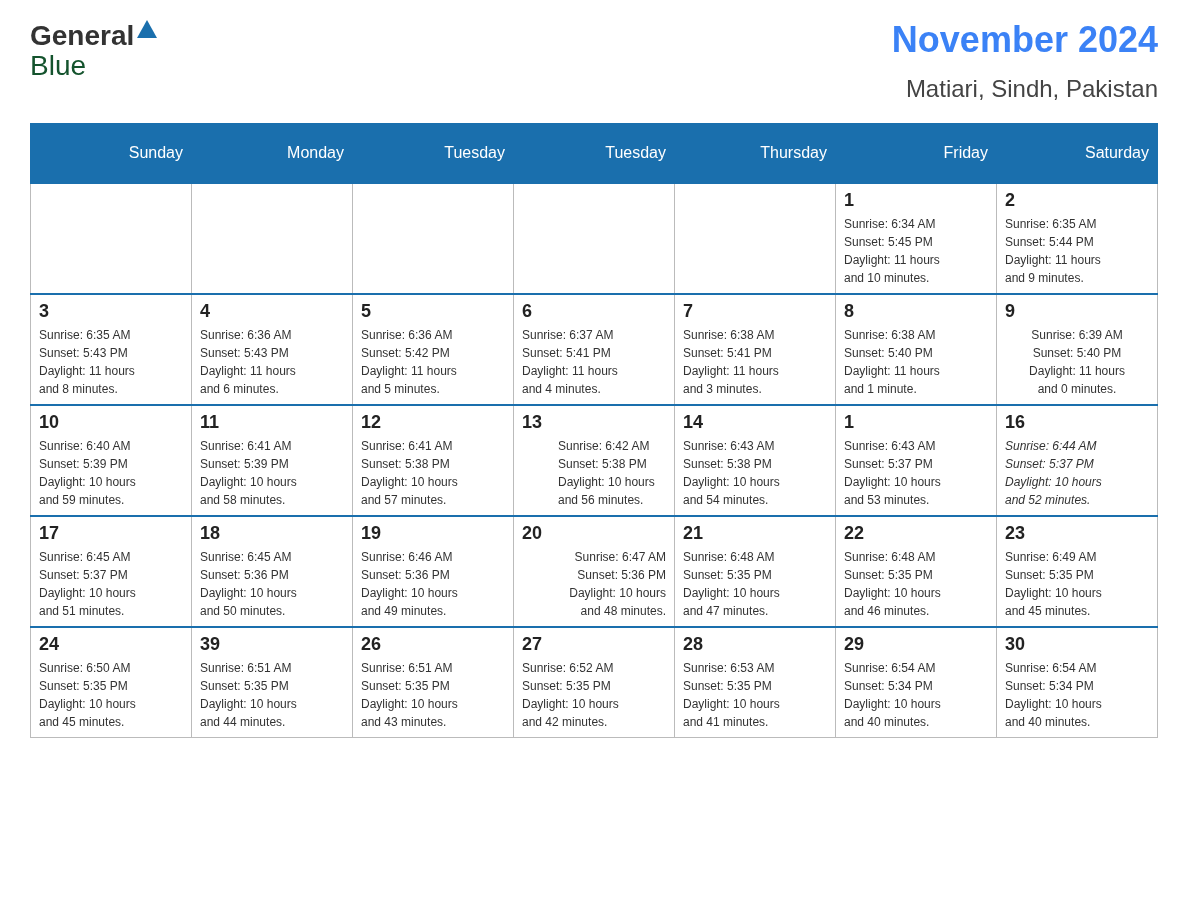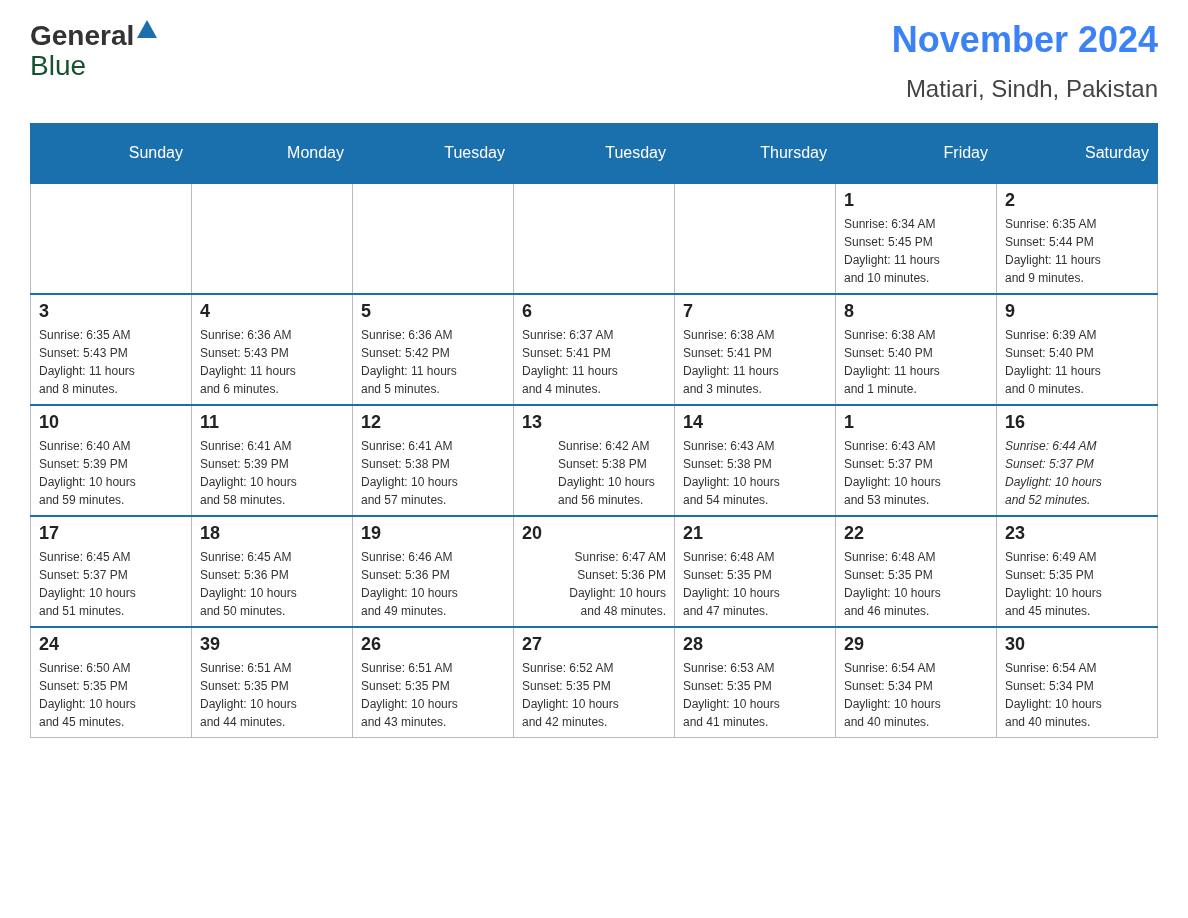"Sunrise: 6:39 AM" div.day-info { text-align: none -> center }
